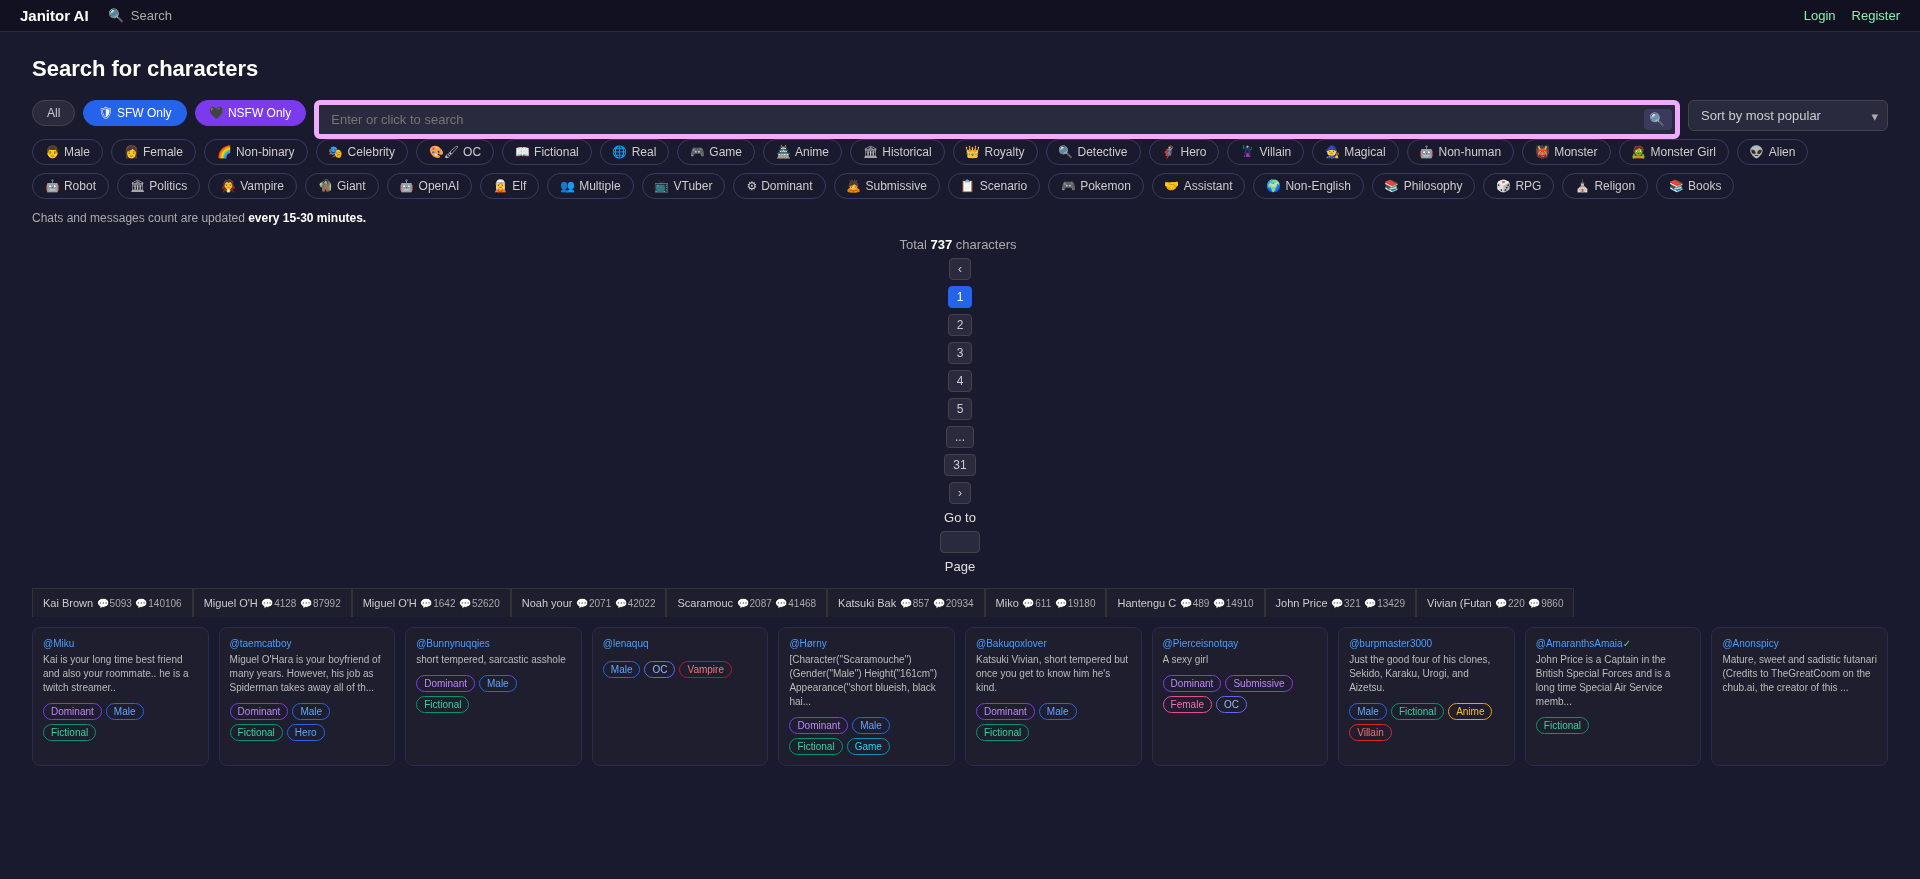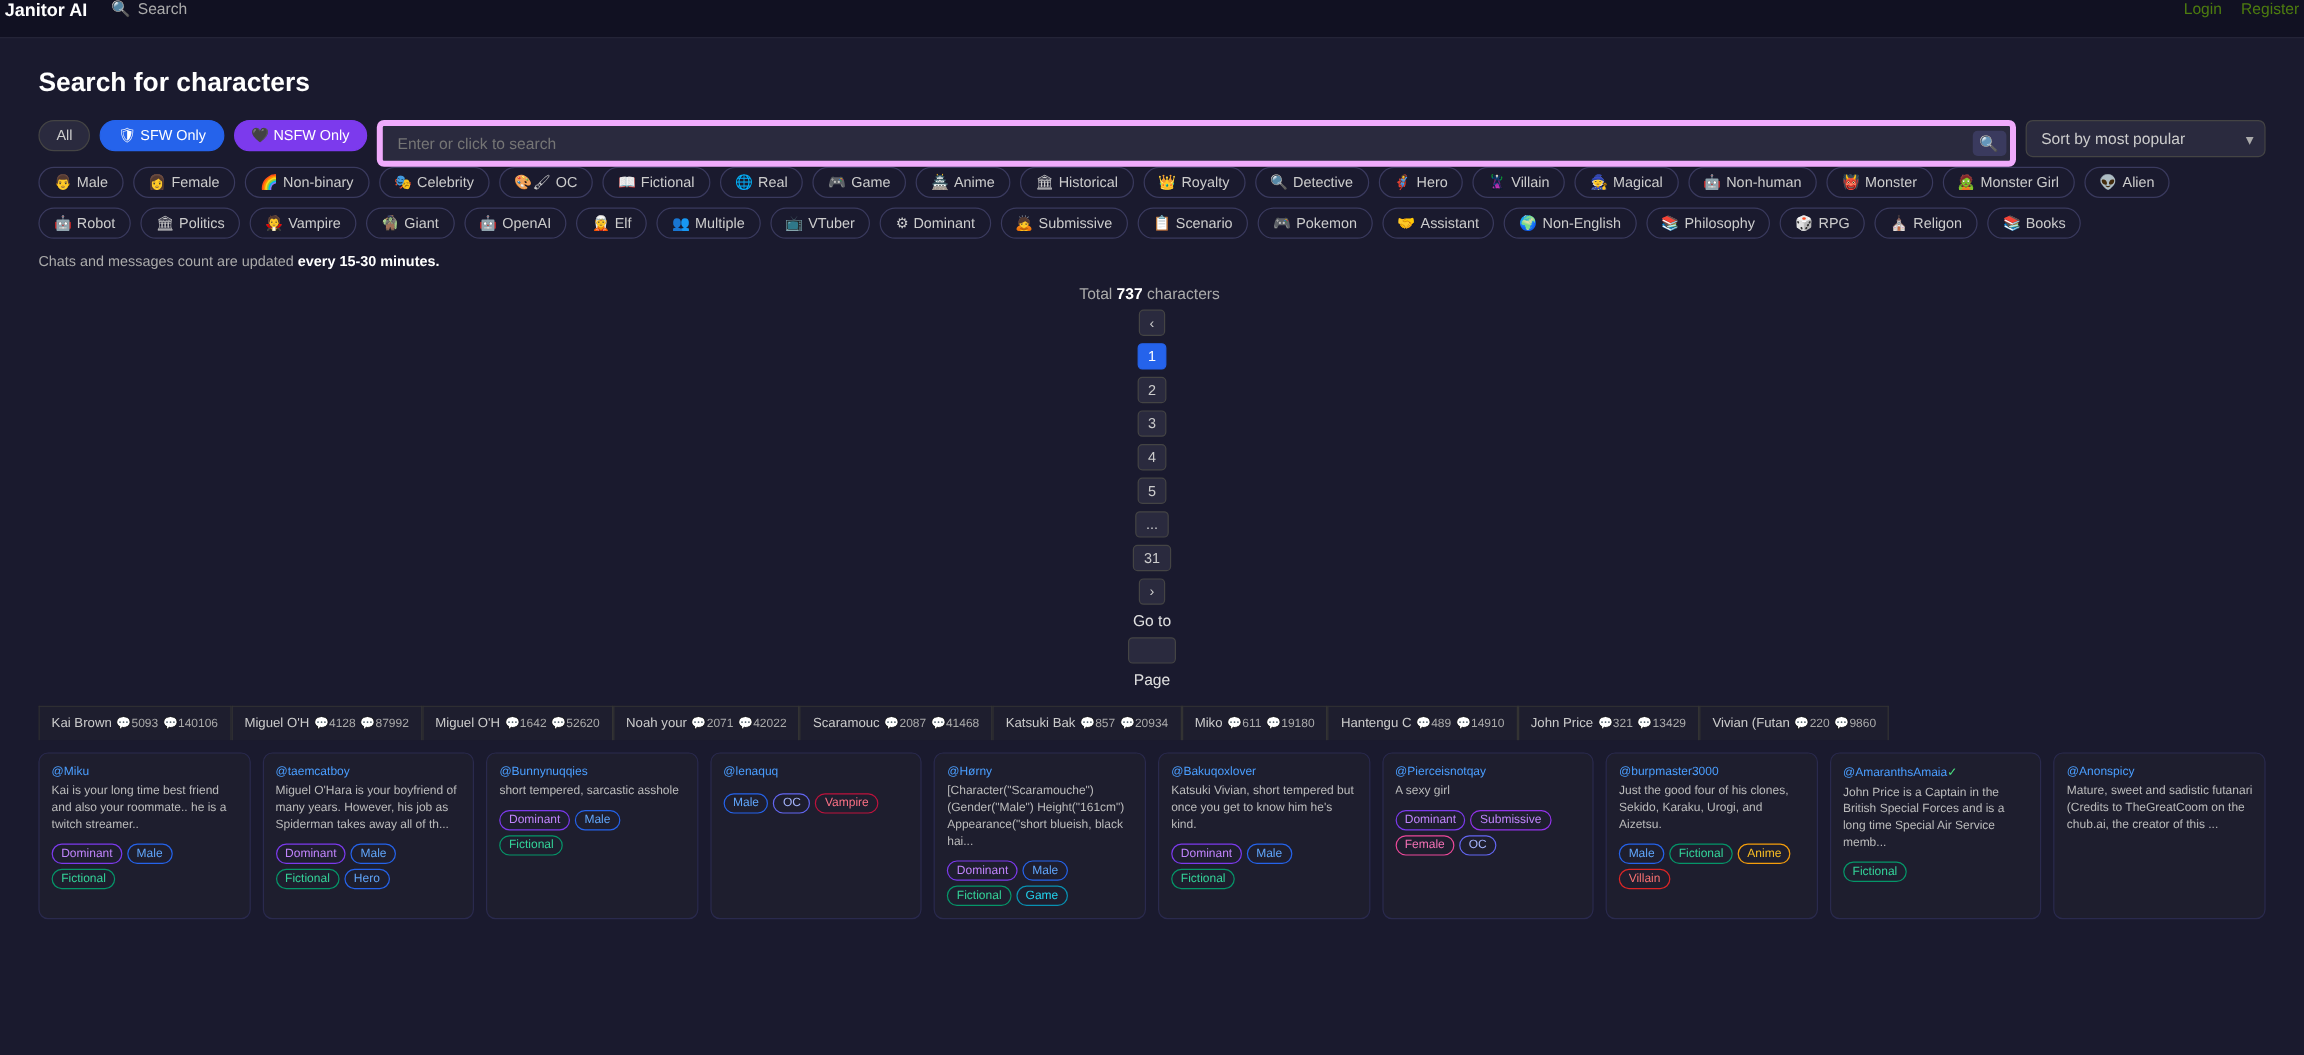"Janitor AI" nav { align-items: flex-start -> center; padding: 0 4px -> 0 20px }
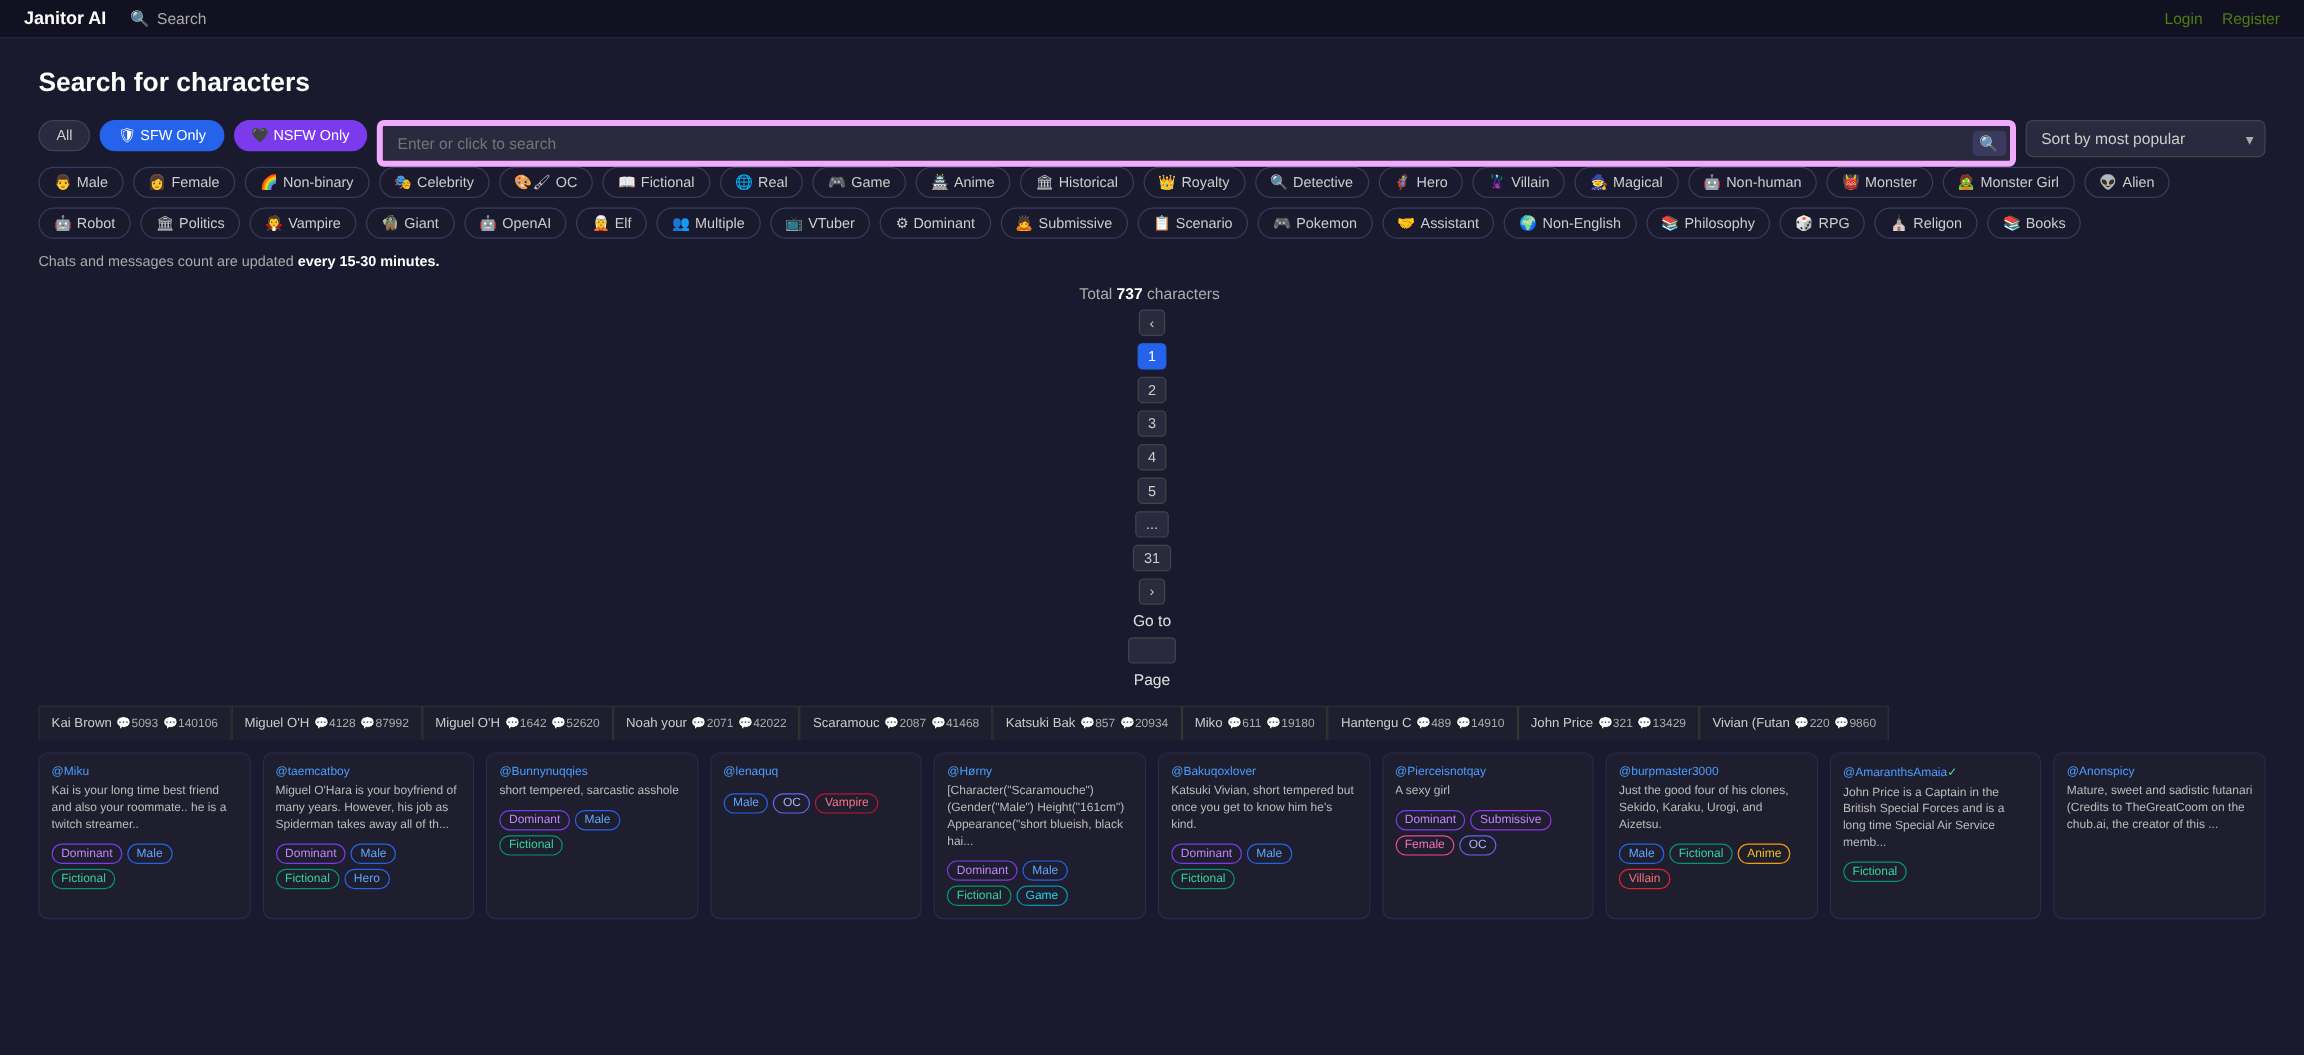"Login" .nav-link { color: #4d7c0f -> #86efac }
